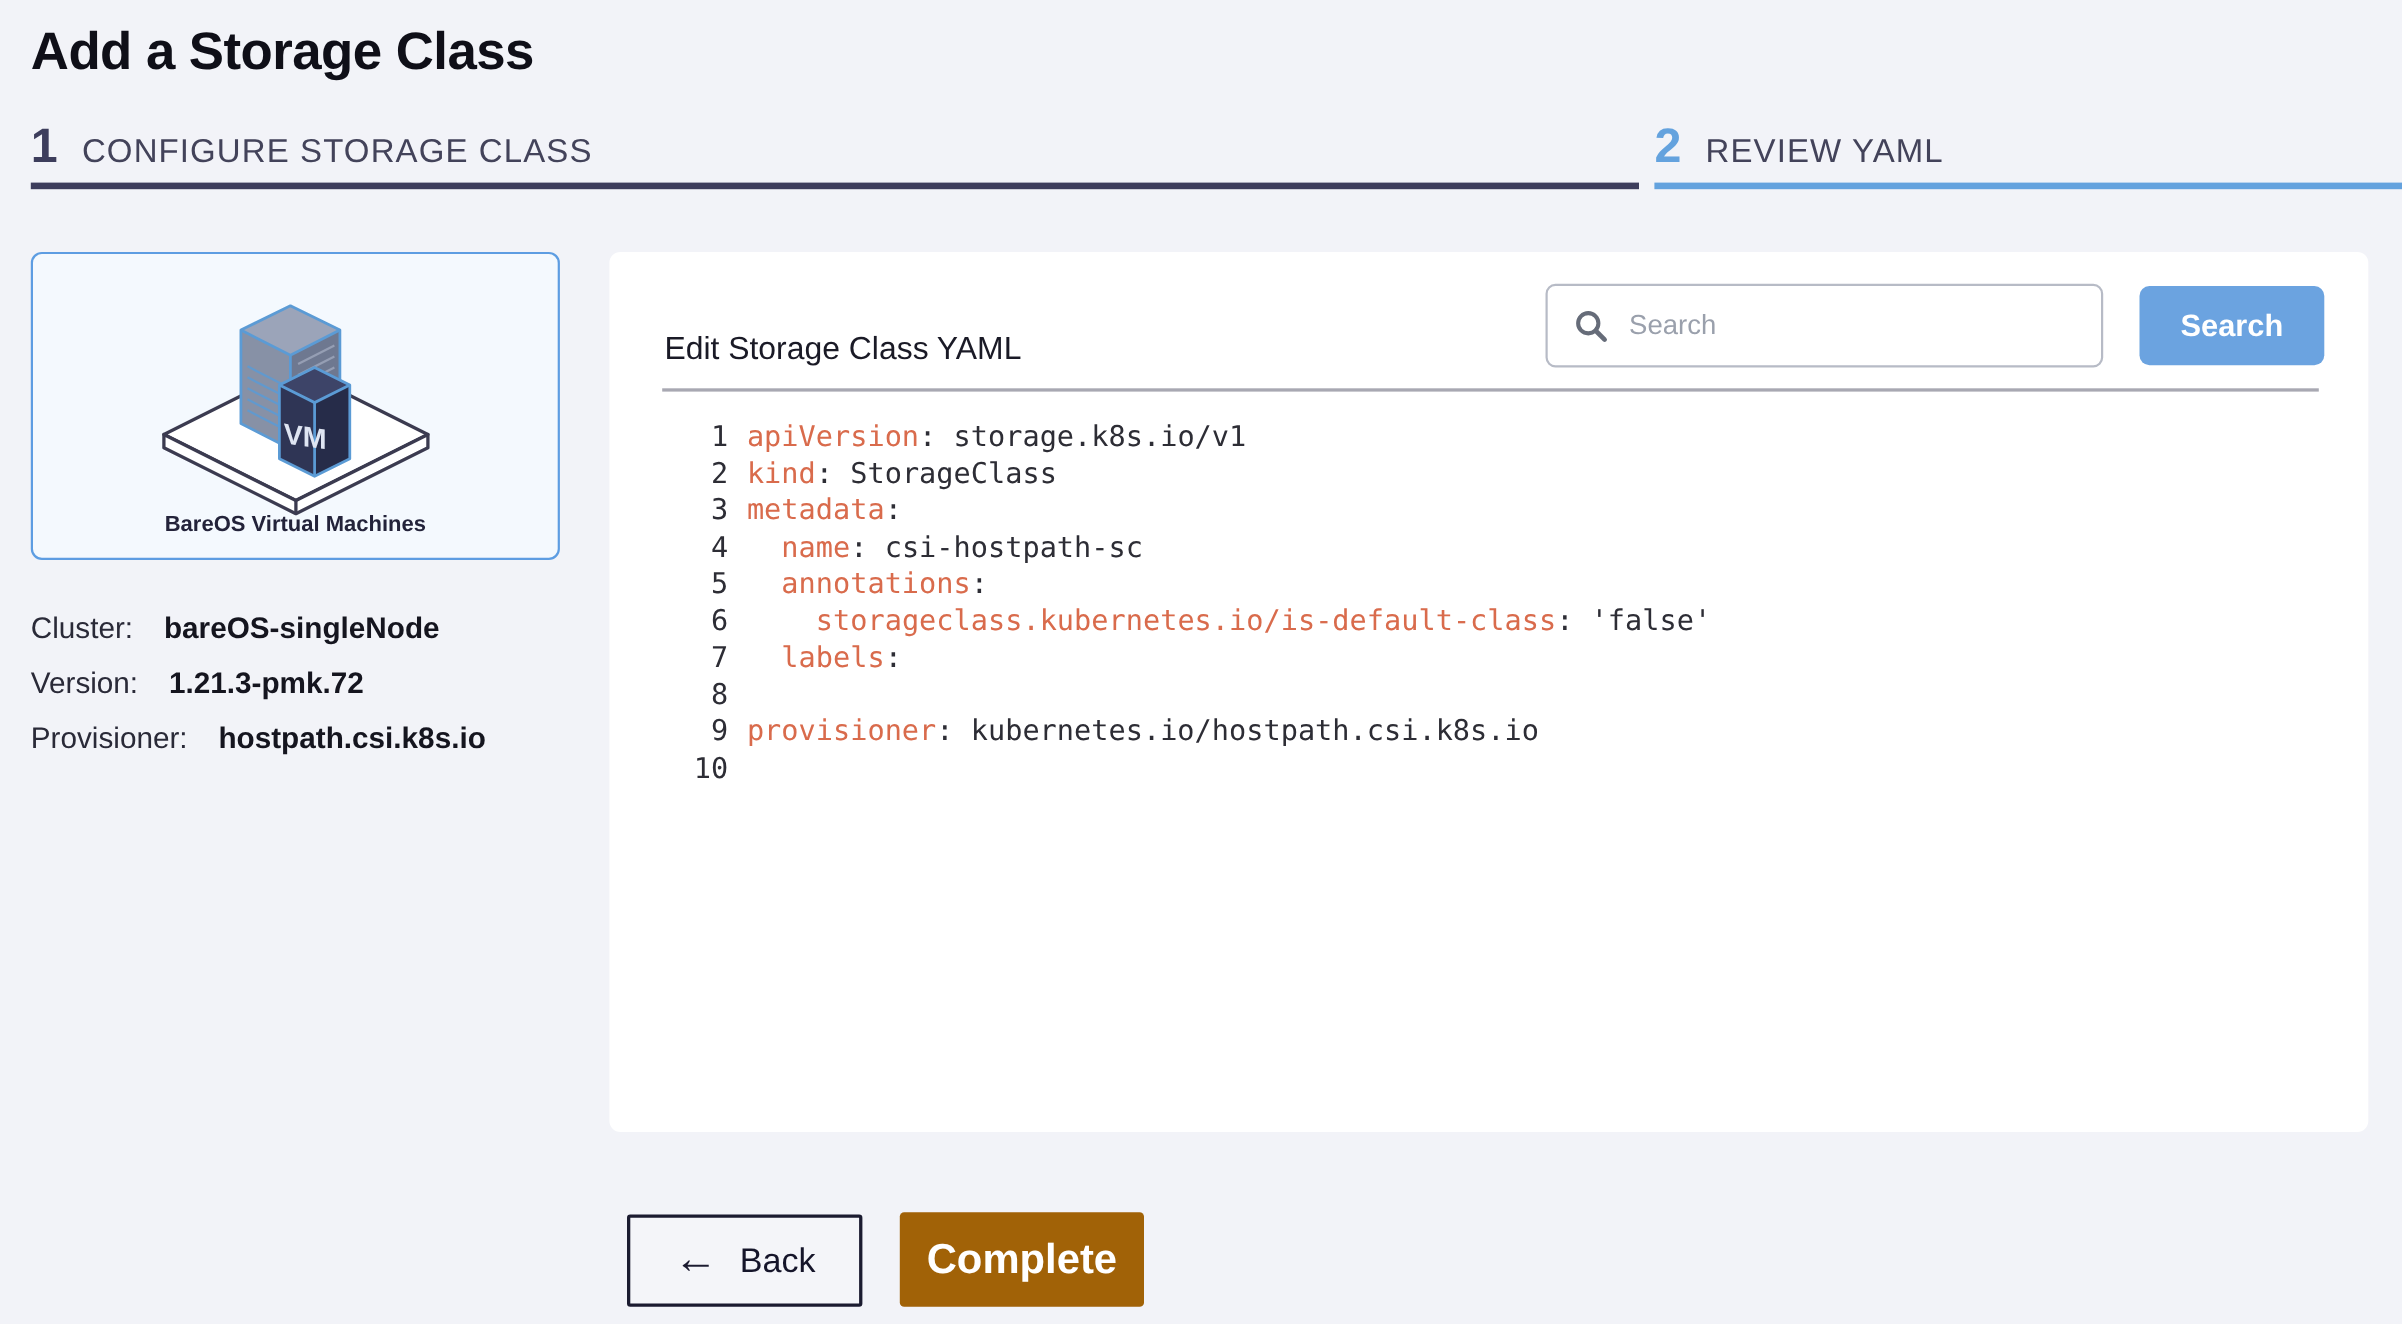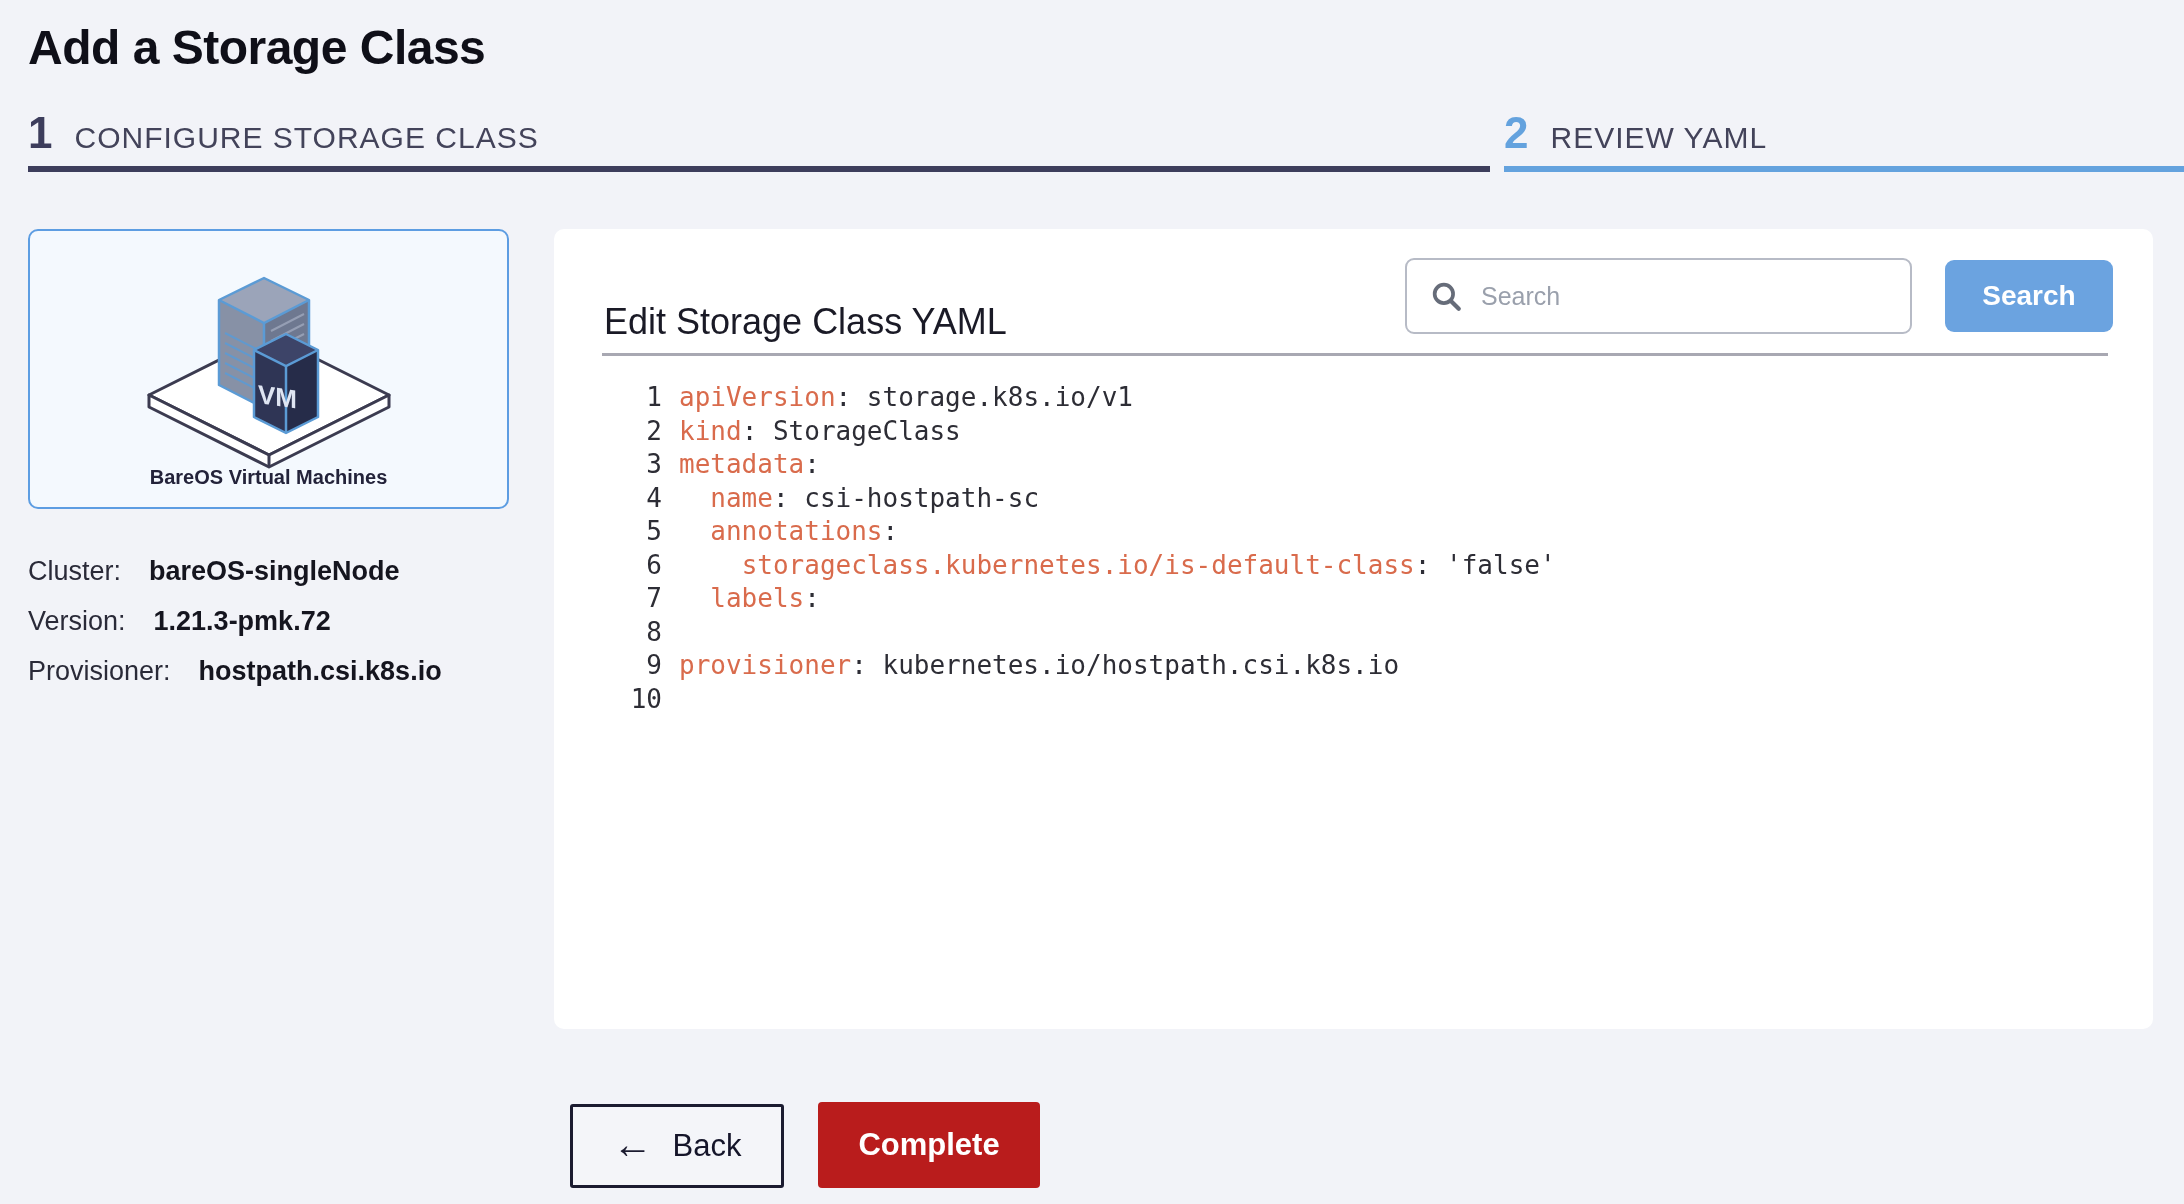"Edit Storage Class YAML" .editor-title { font-size: 36px -> 29px }
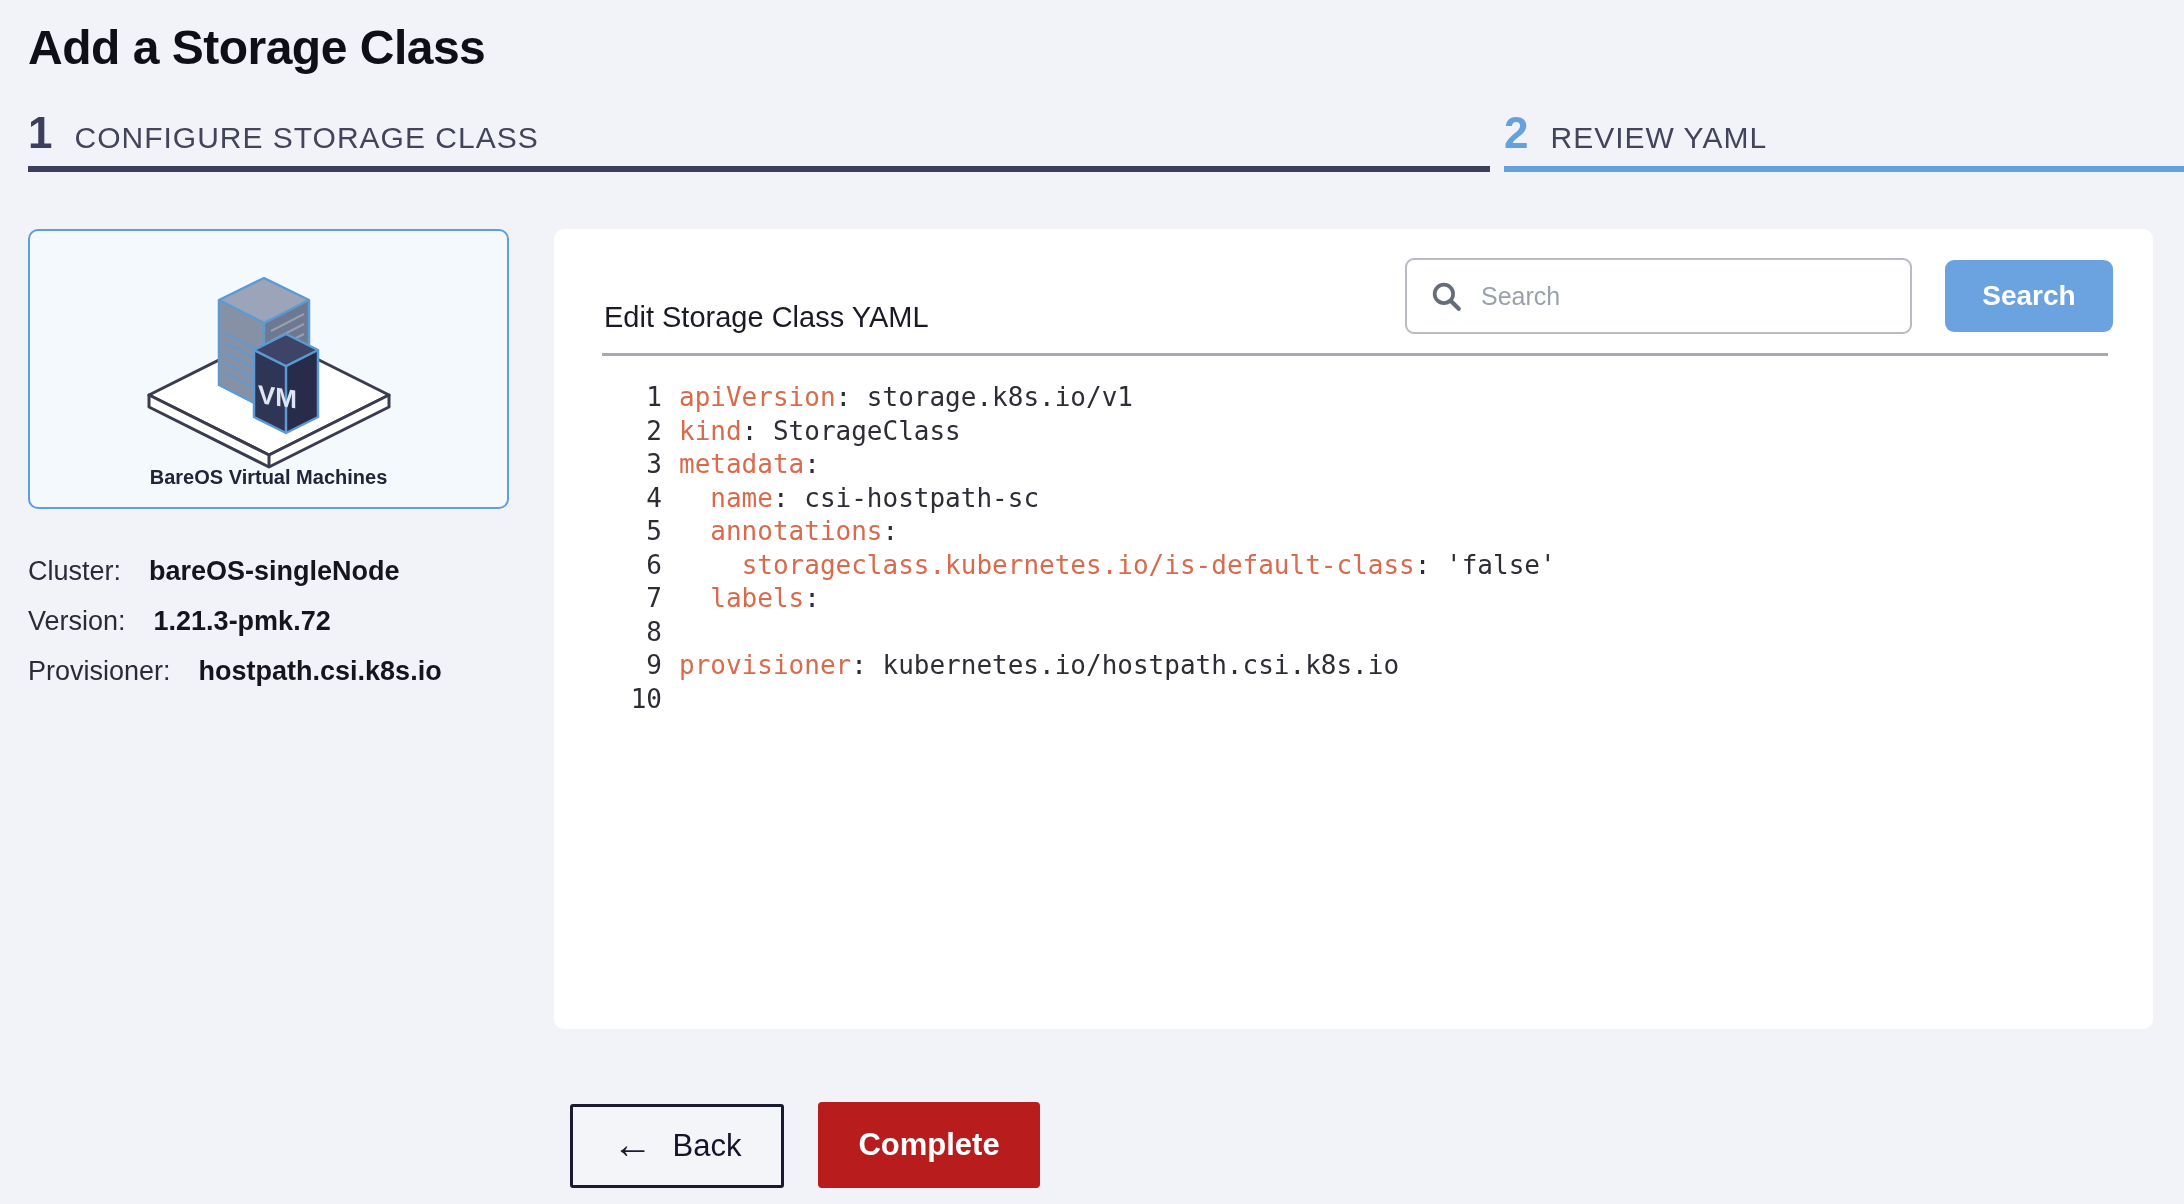"Complete" .complete-button { background: #b91c1c -> #a16207; font-size: 31px -> 38px }
